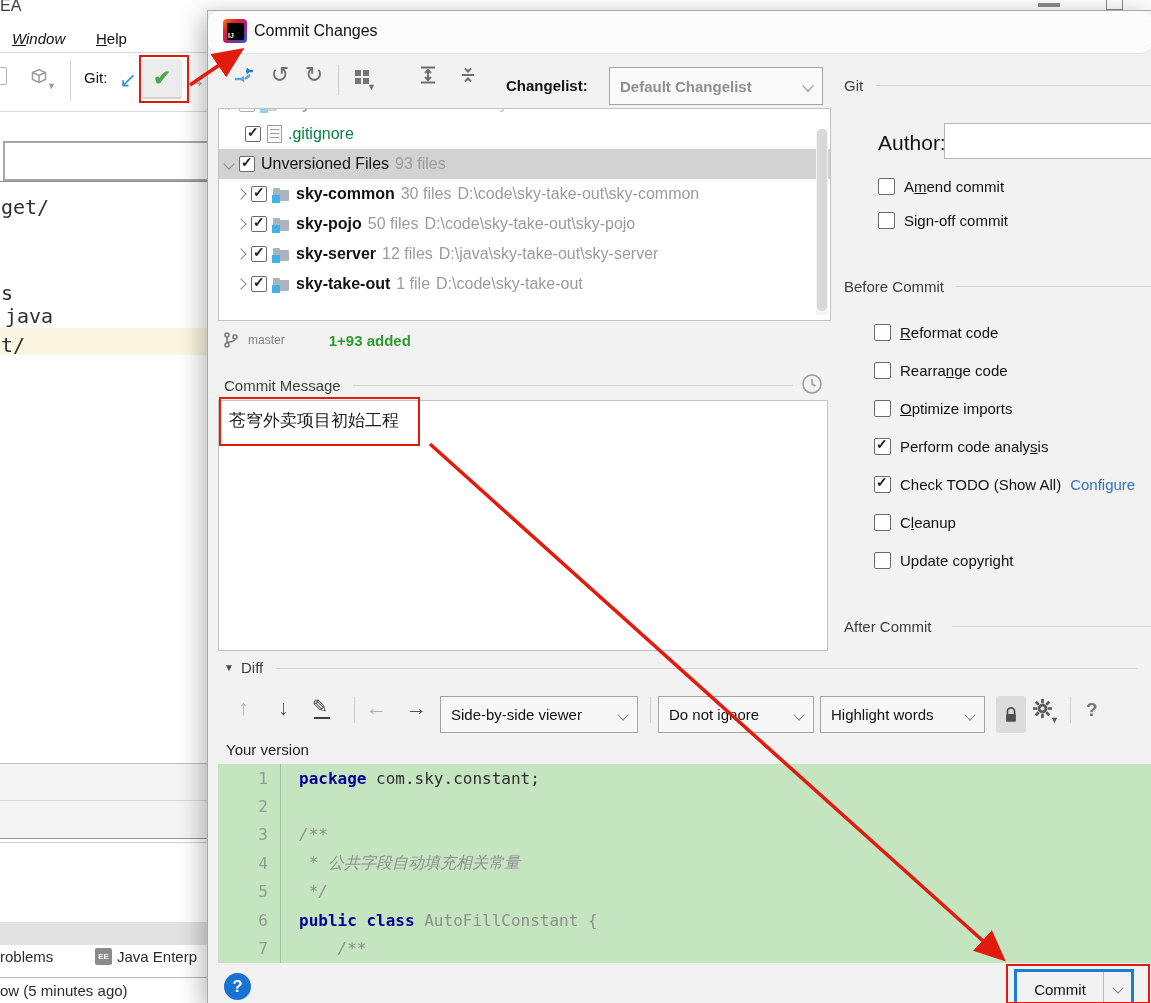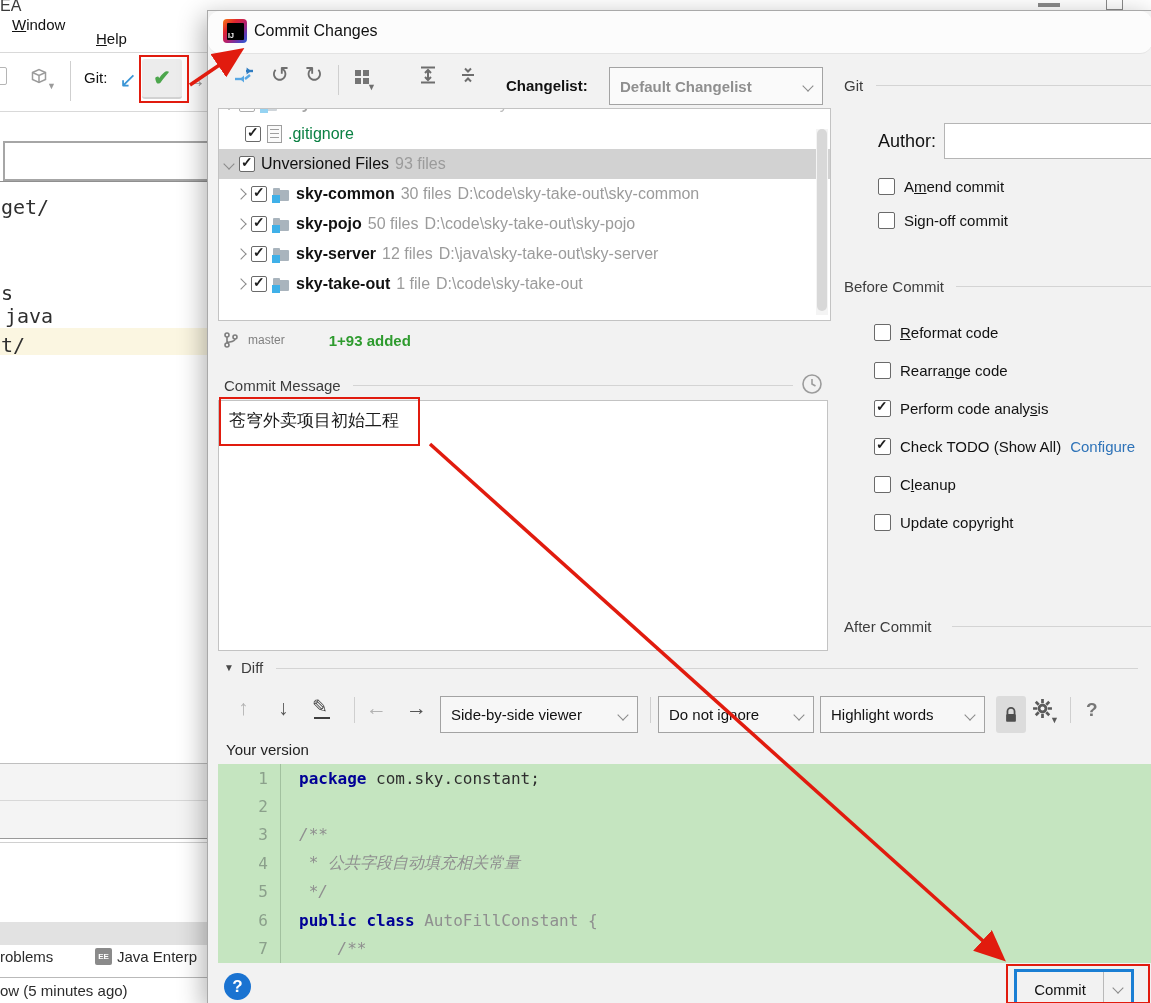"Window" div.abs { font-style: none -> italic; top: 16px -> 30px }
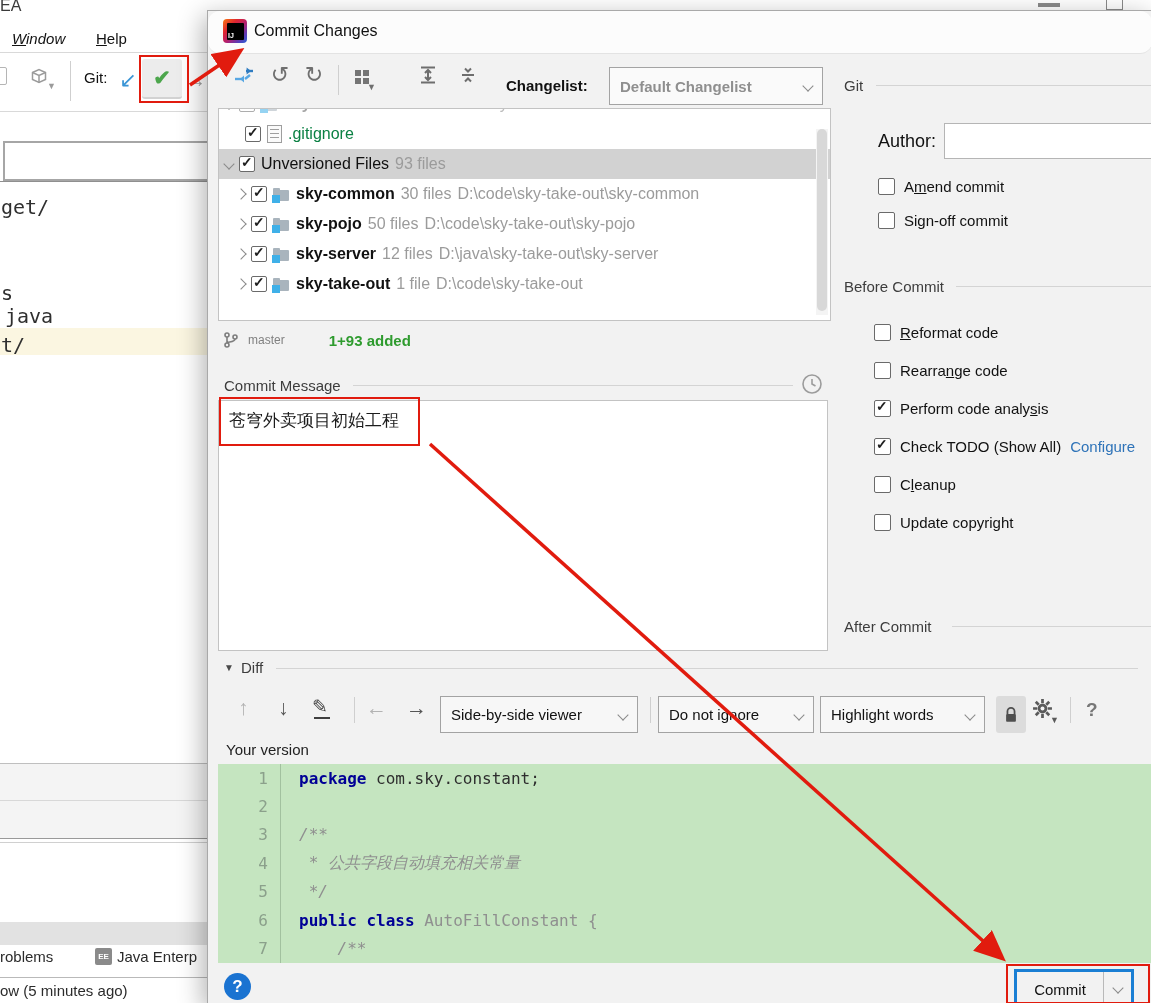"Author:" div.abs { font-size: 18px -> 21px }
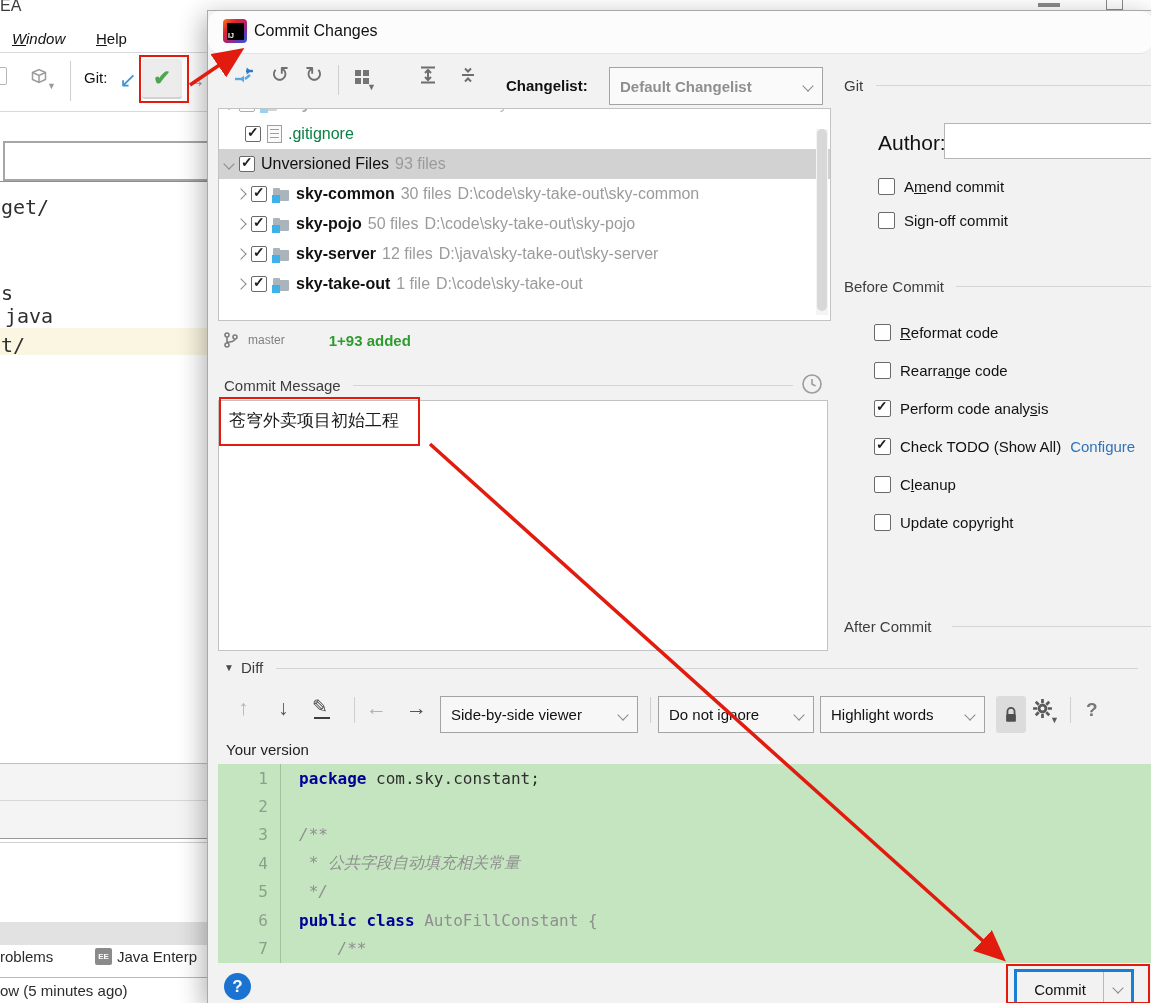"Optimize imports" div.opt { html: none -> <div> <span></span> <span><span>O</span>ptimize imports</span> </div> }
